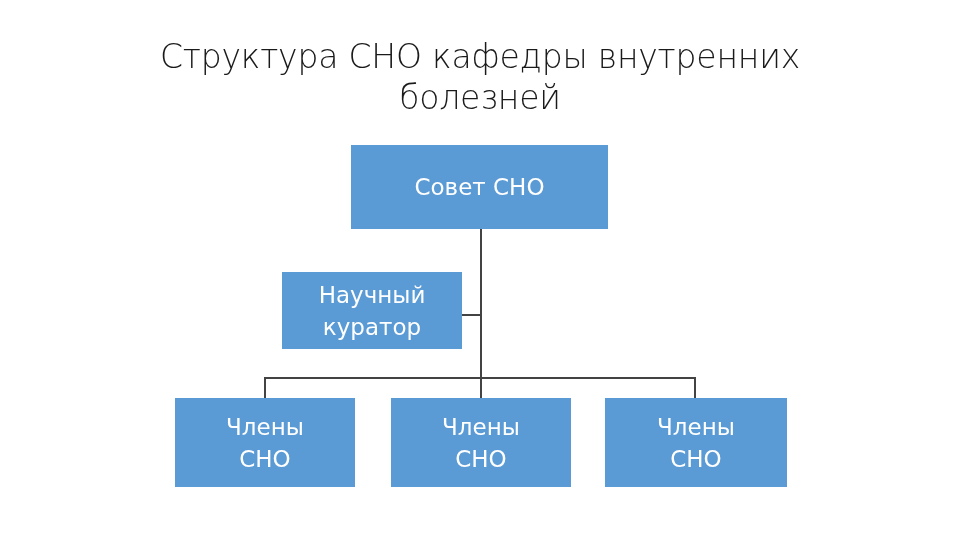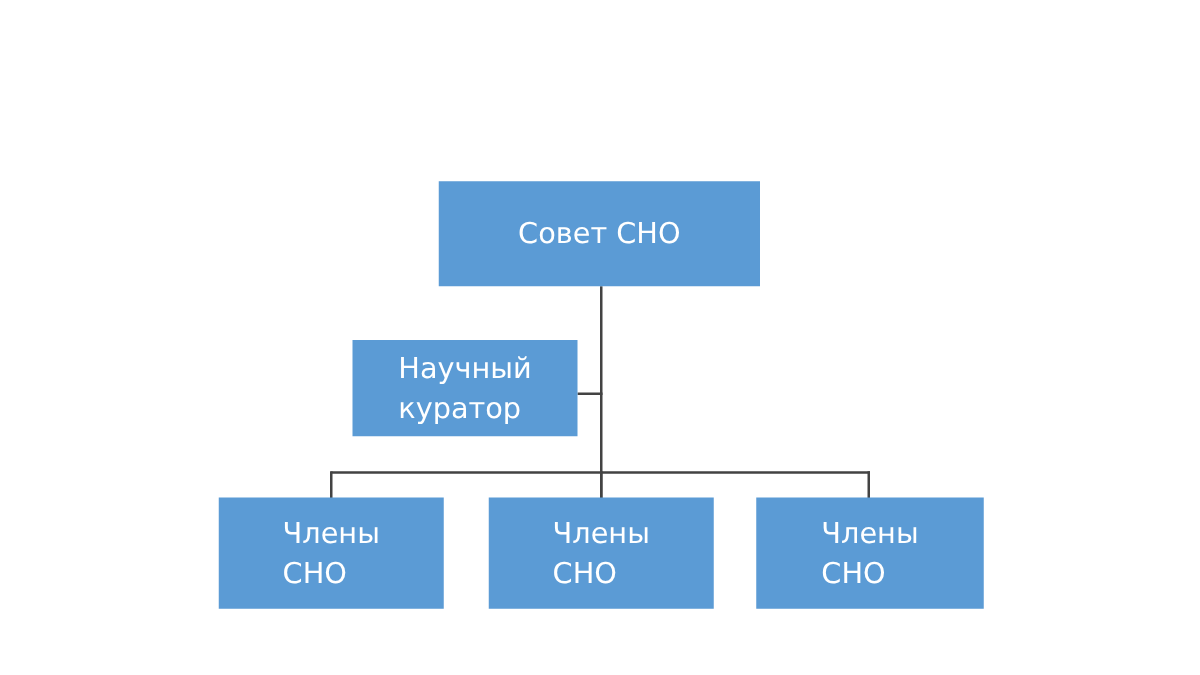"Структура СНО кафедры внутренних" div { html: none -> <div>Структура СНО кафедры внутренних болезней</div> }
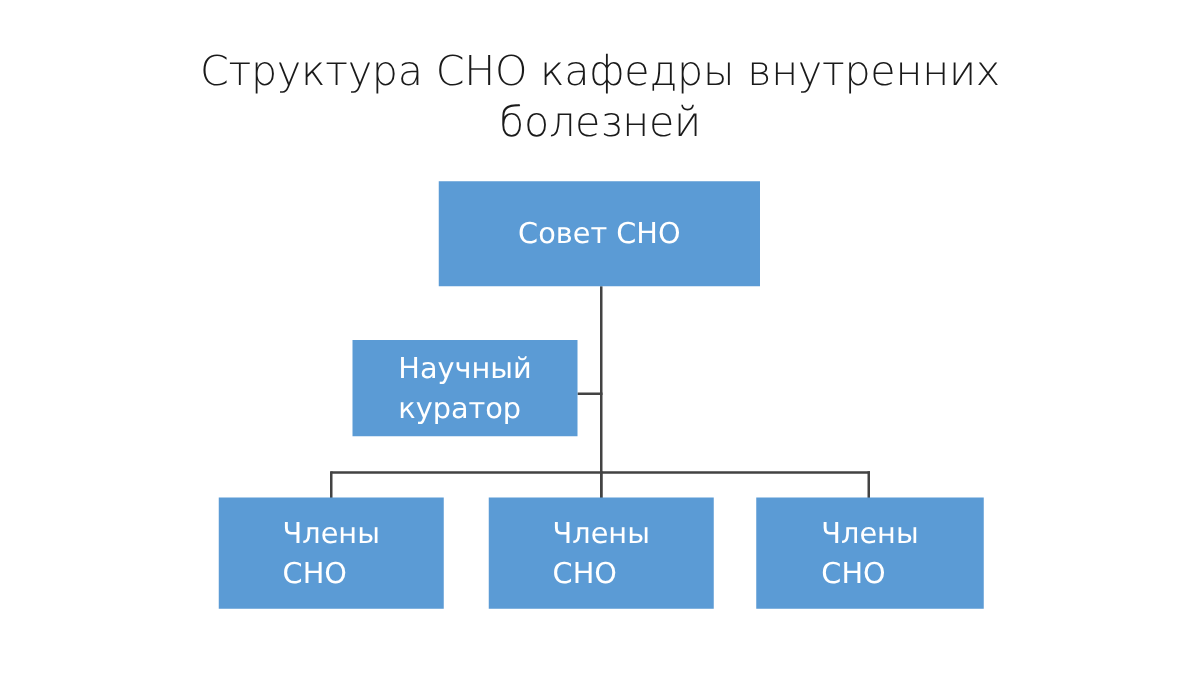"Совет СНО" .node { text-align: left -> center }
